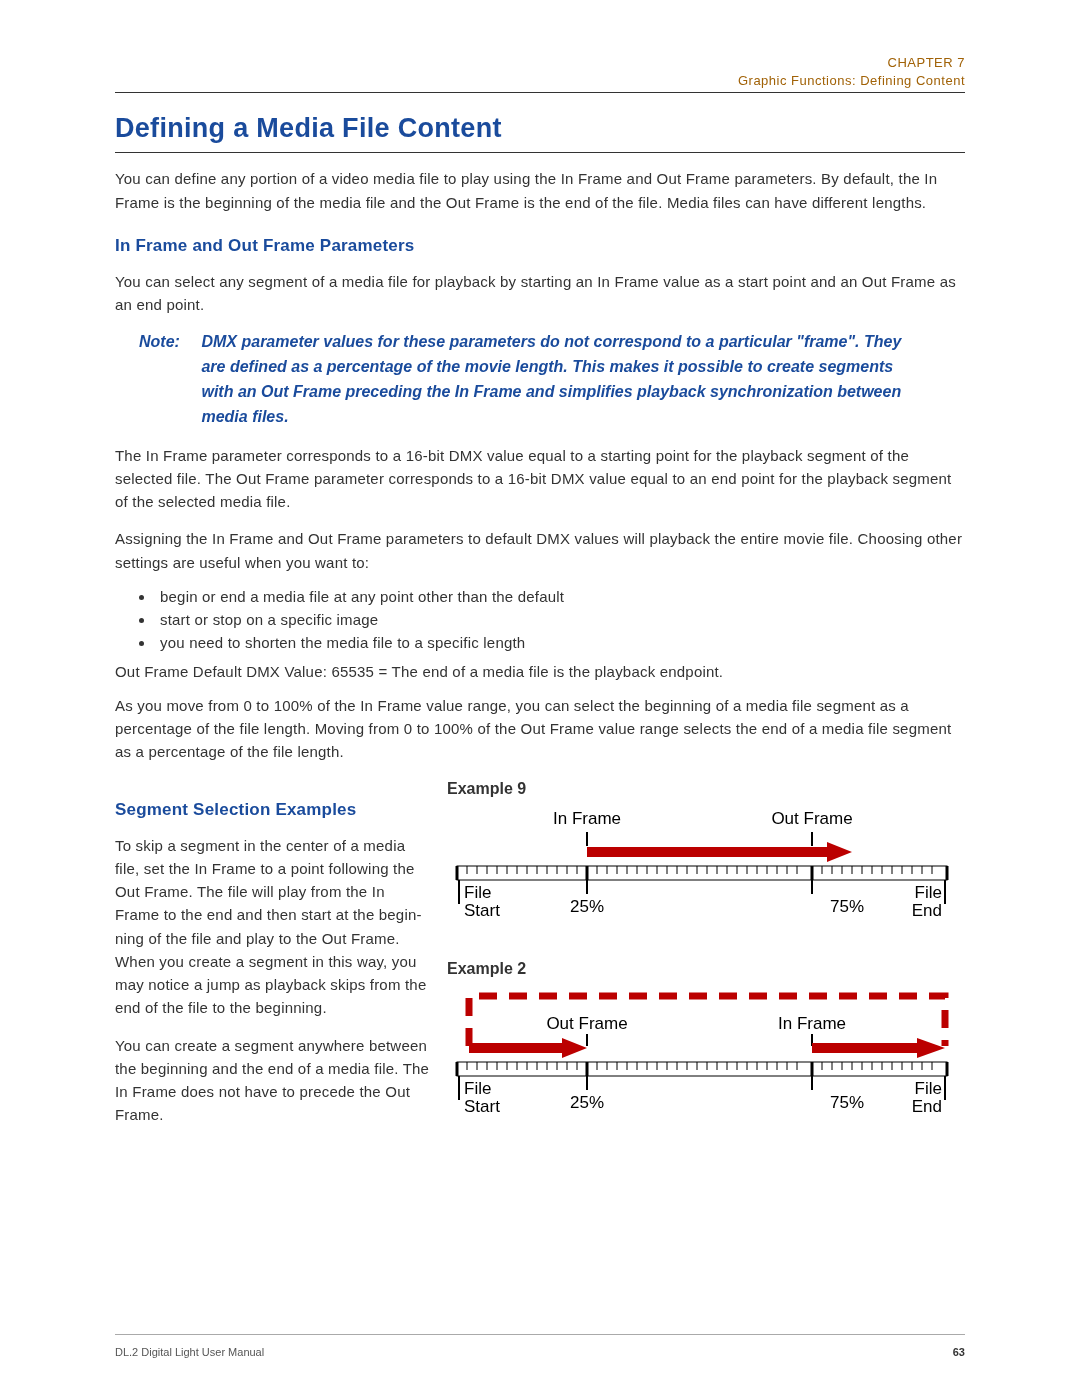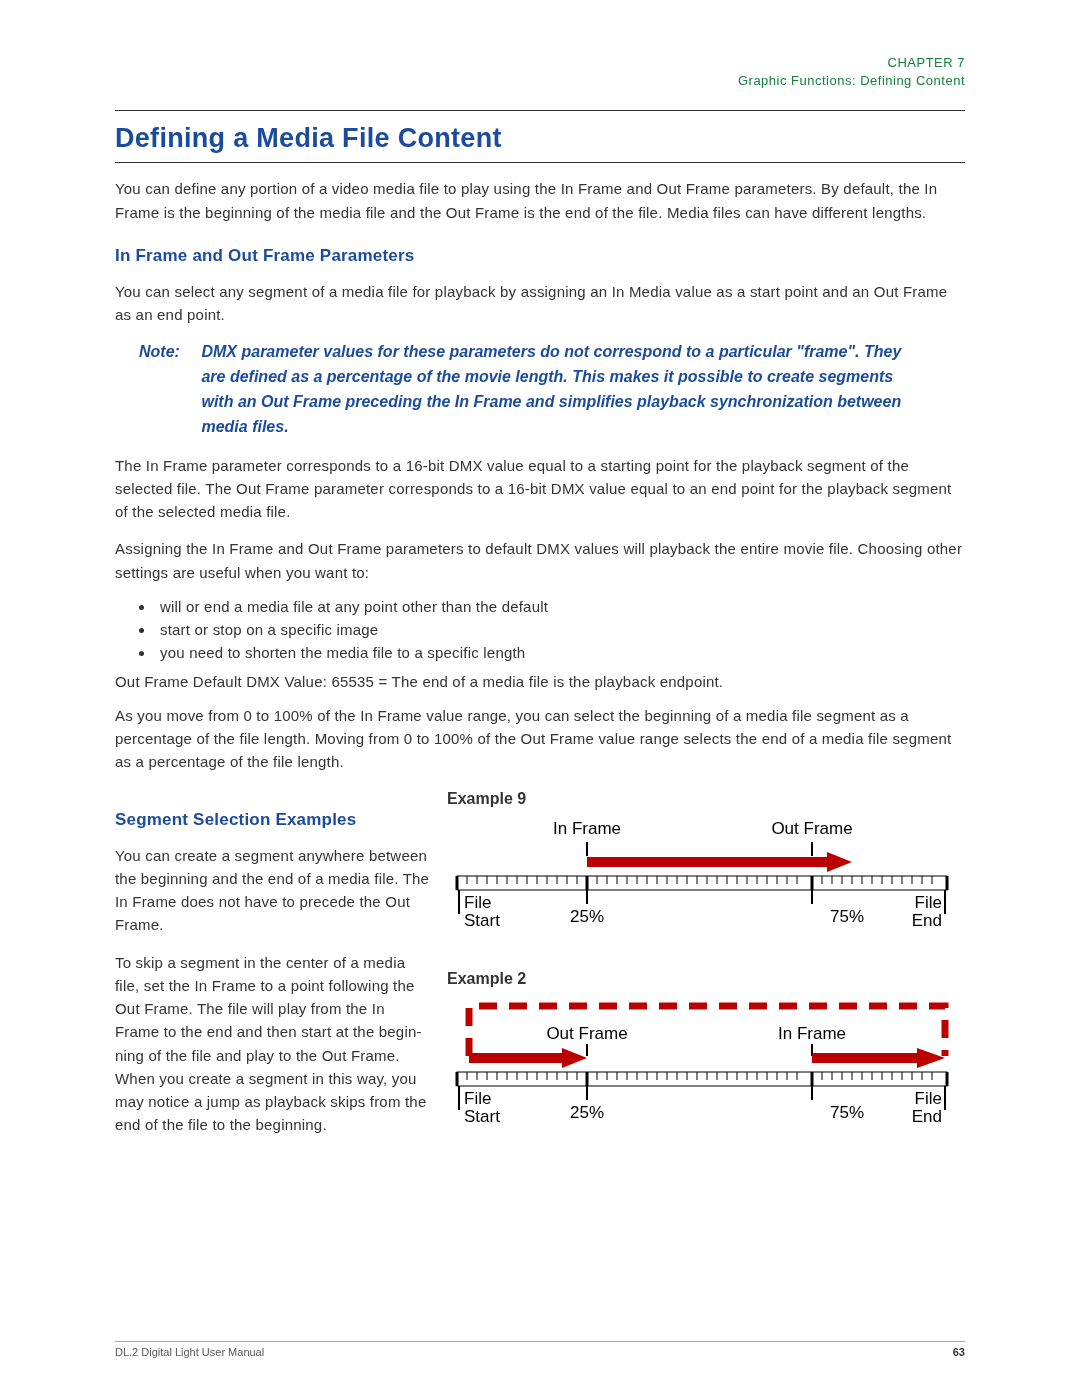"CHAPTER 7" .hdr { color: #15803d -> #a16207; margin-bottom: 12px -> 20px; padding-bottom: 20px -> 2px }
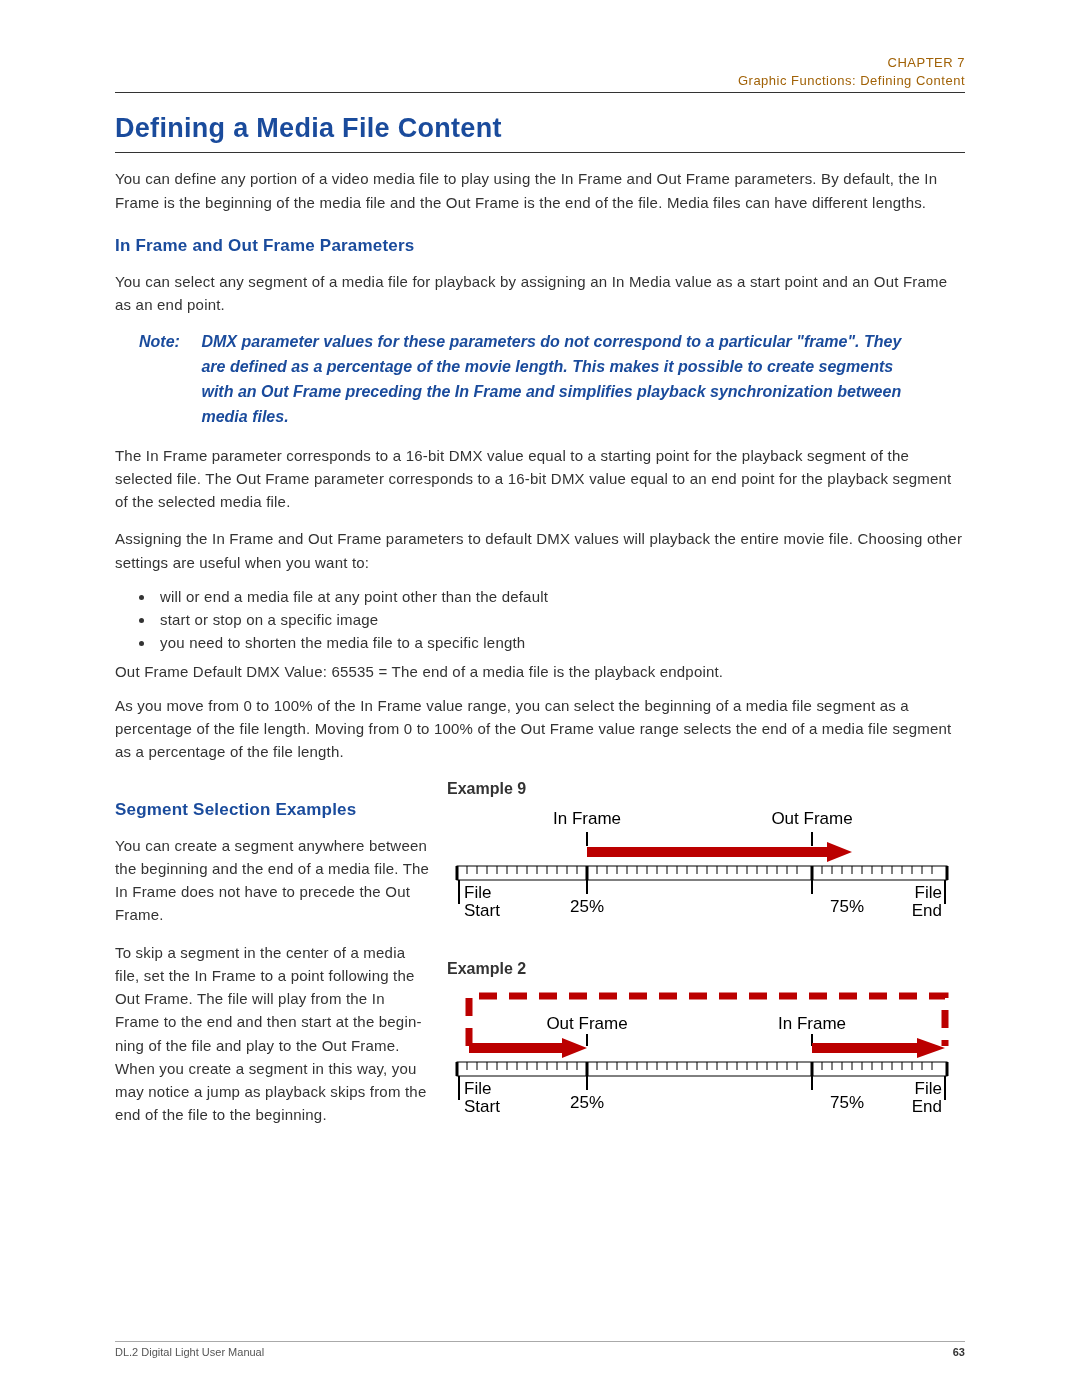"You can select any segment" p { text: assigning an In Media -> starting an In Frame }
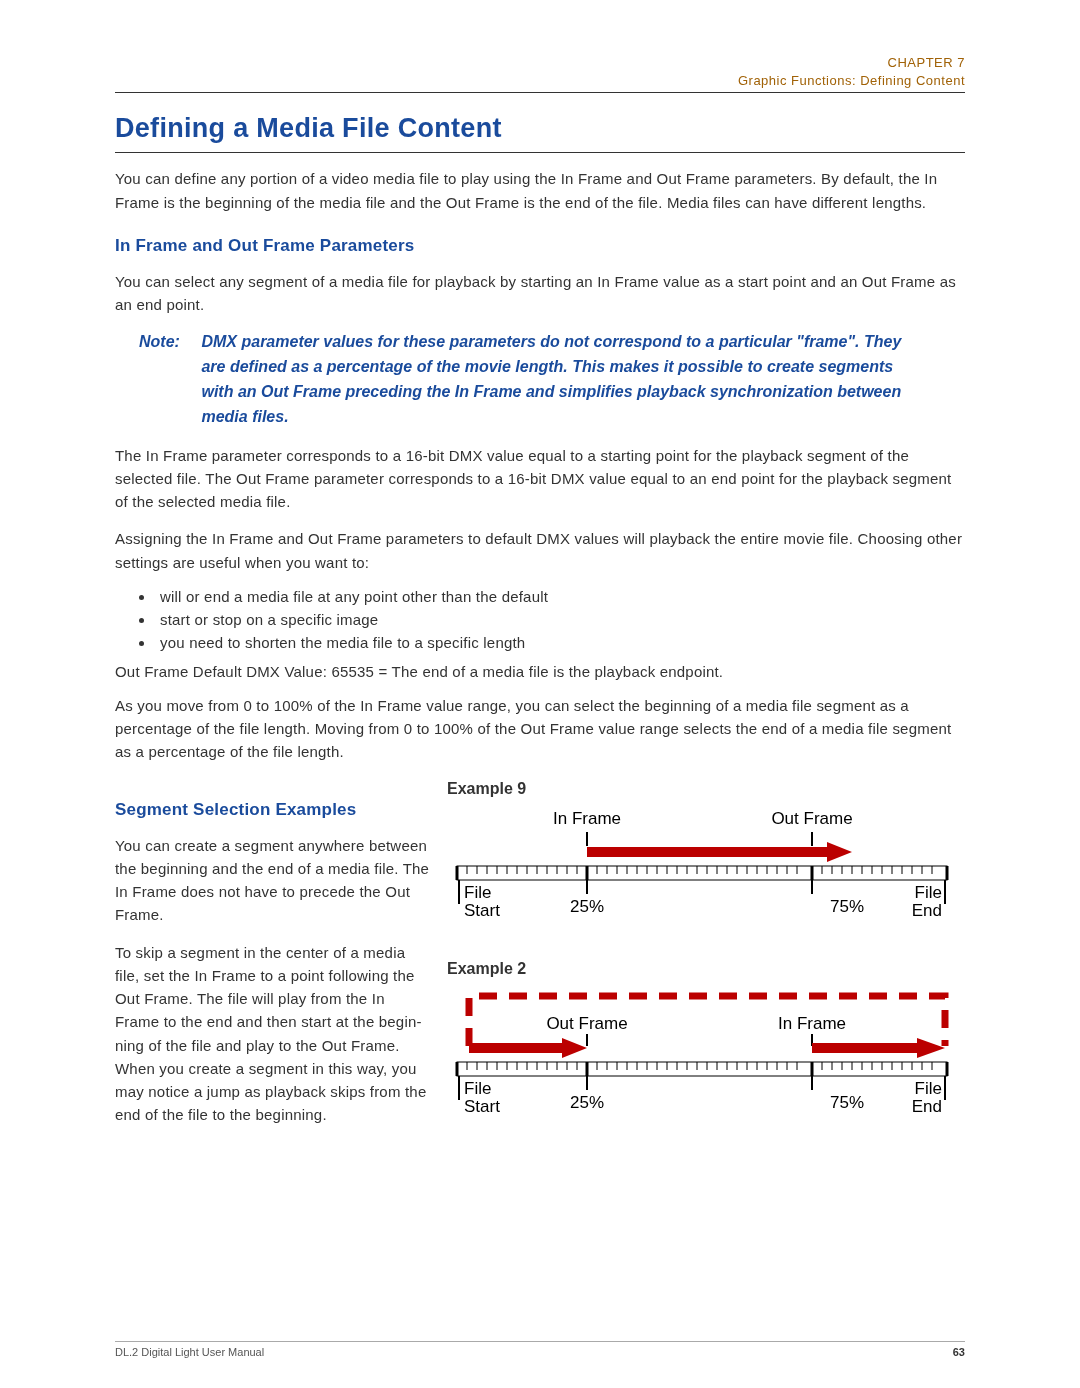"will or end a media" li { text: will -> begin }
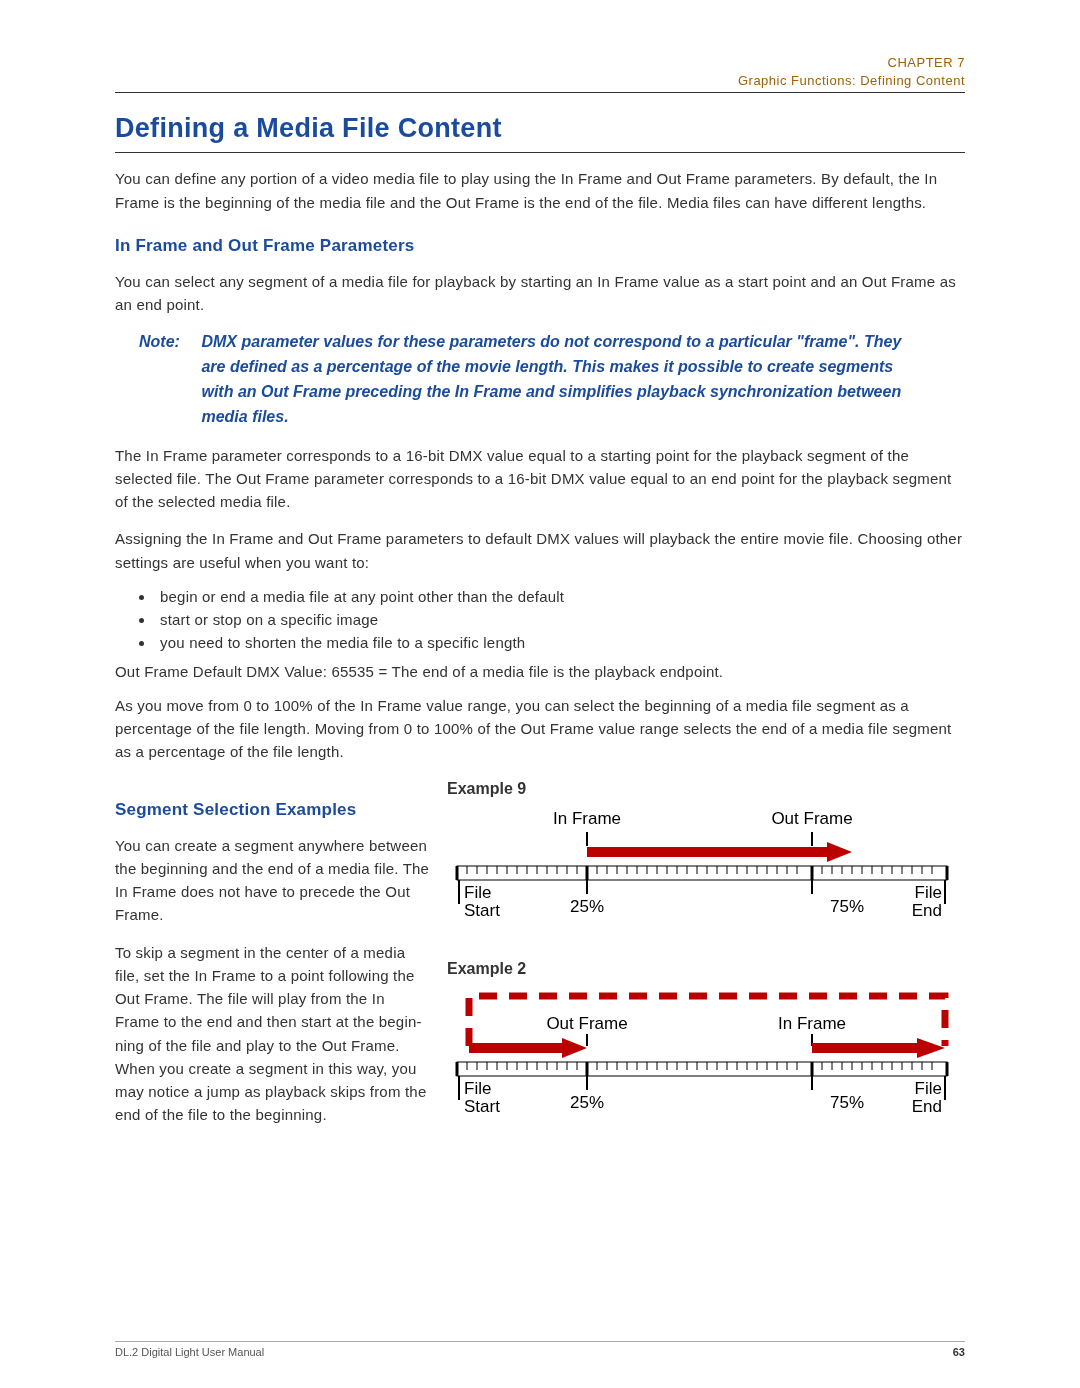"You can create a segment" p { order: before "To skip a segment in" -> after "To skip a segment in" }
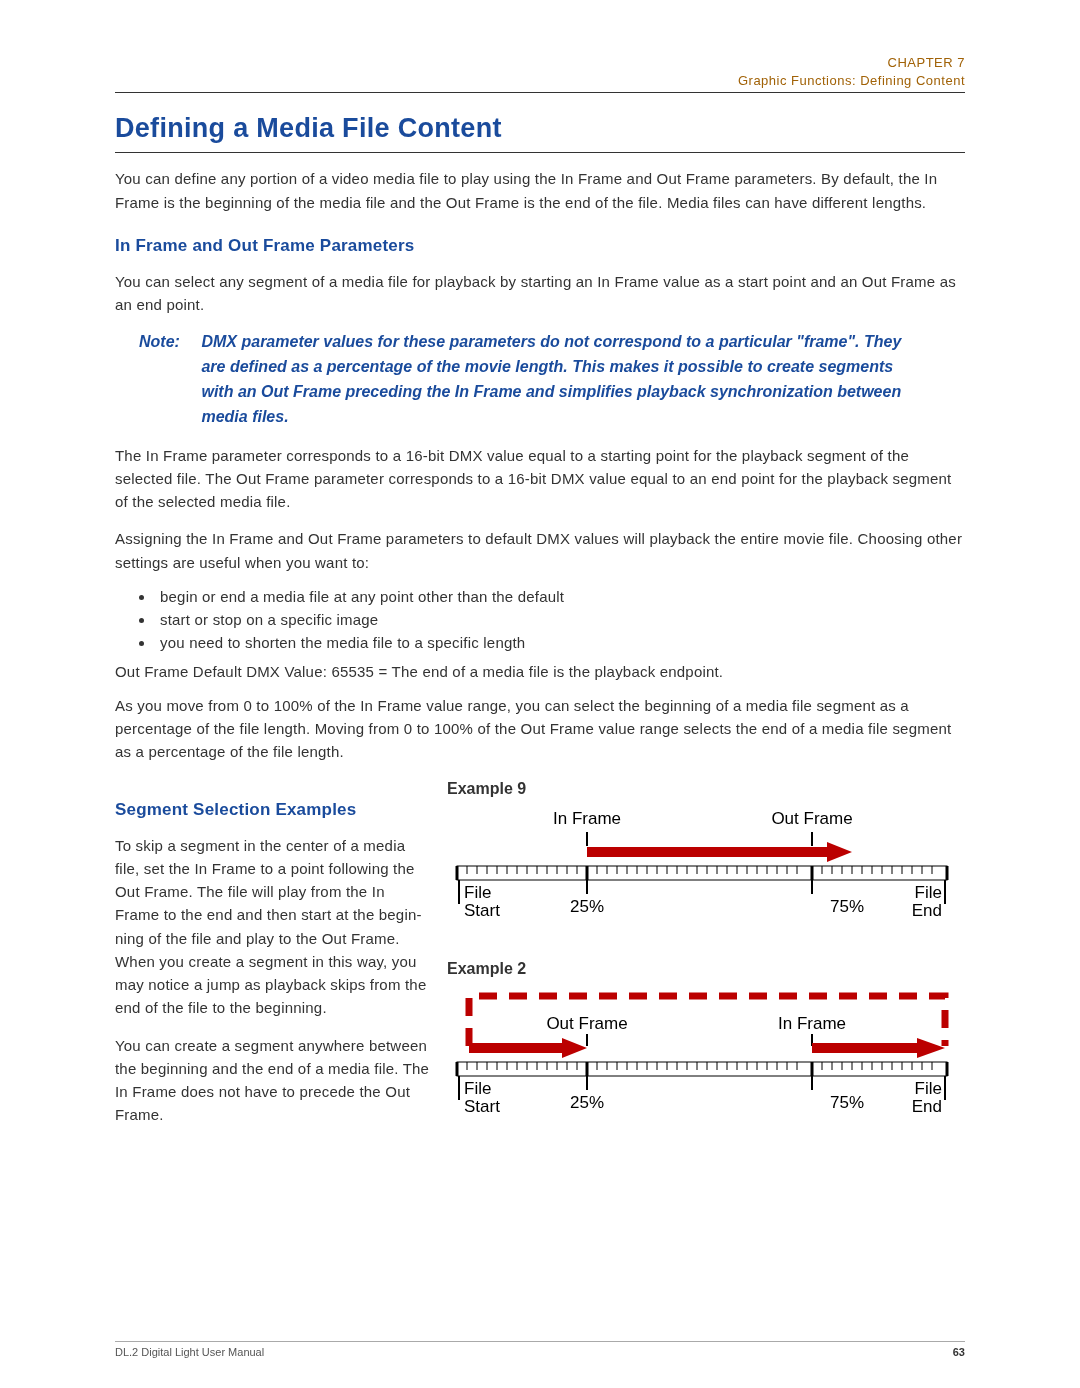"DL.2 Digital Light User Manual" .footer { padding-top: 4px -> 11px }
